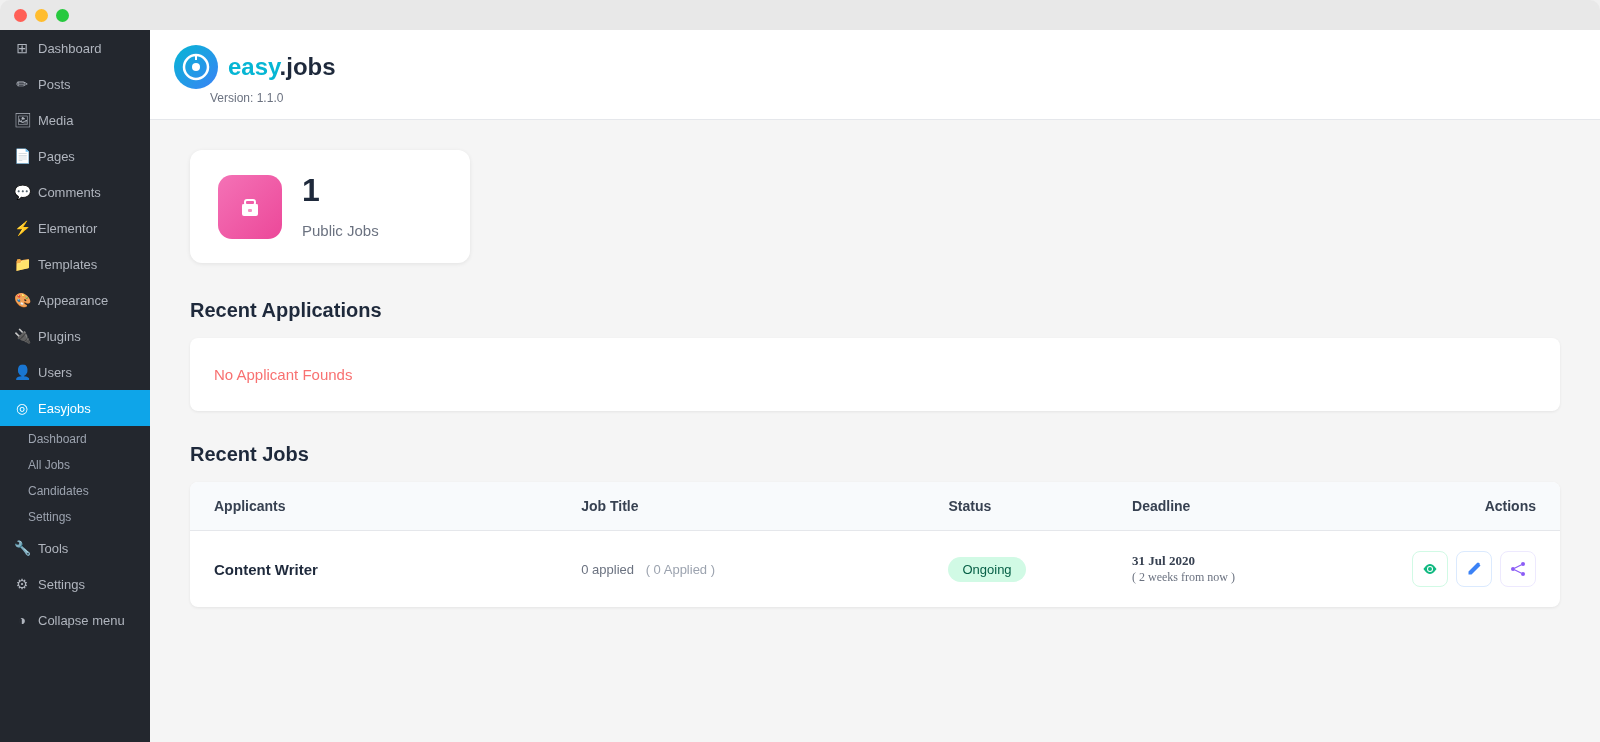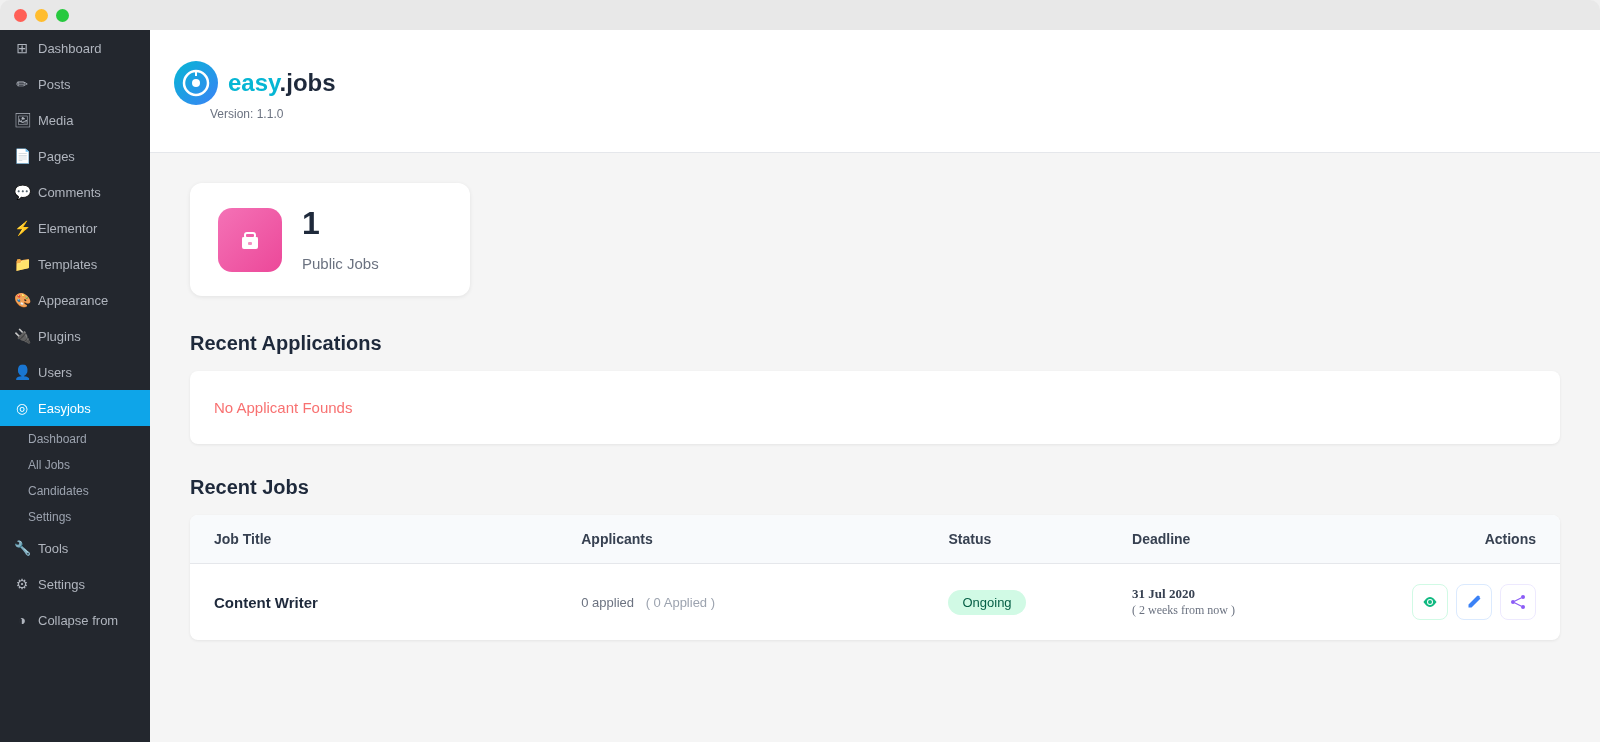"easy.jobs" .header { padding: 31px 24px -> 14px 24px }
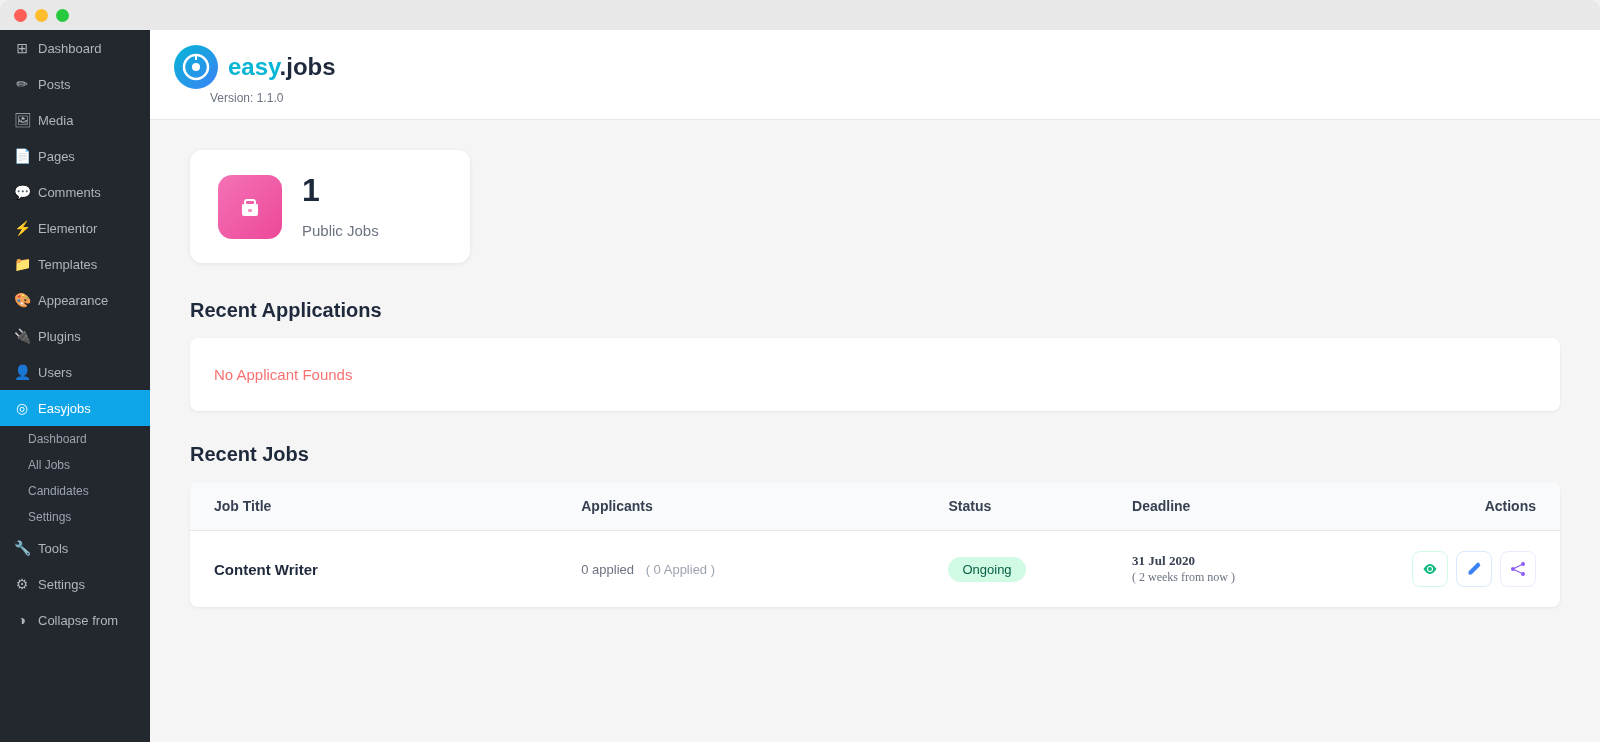"Job Title" div.table-header-cell { order: before "Applicants" -> after "Applicants" }
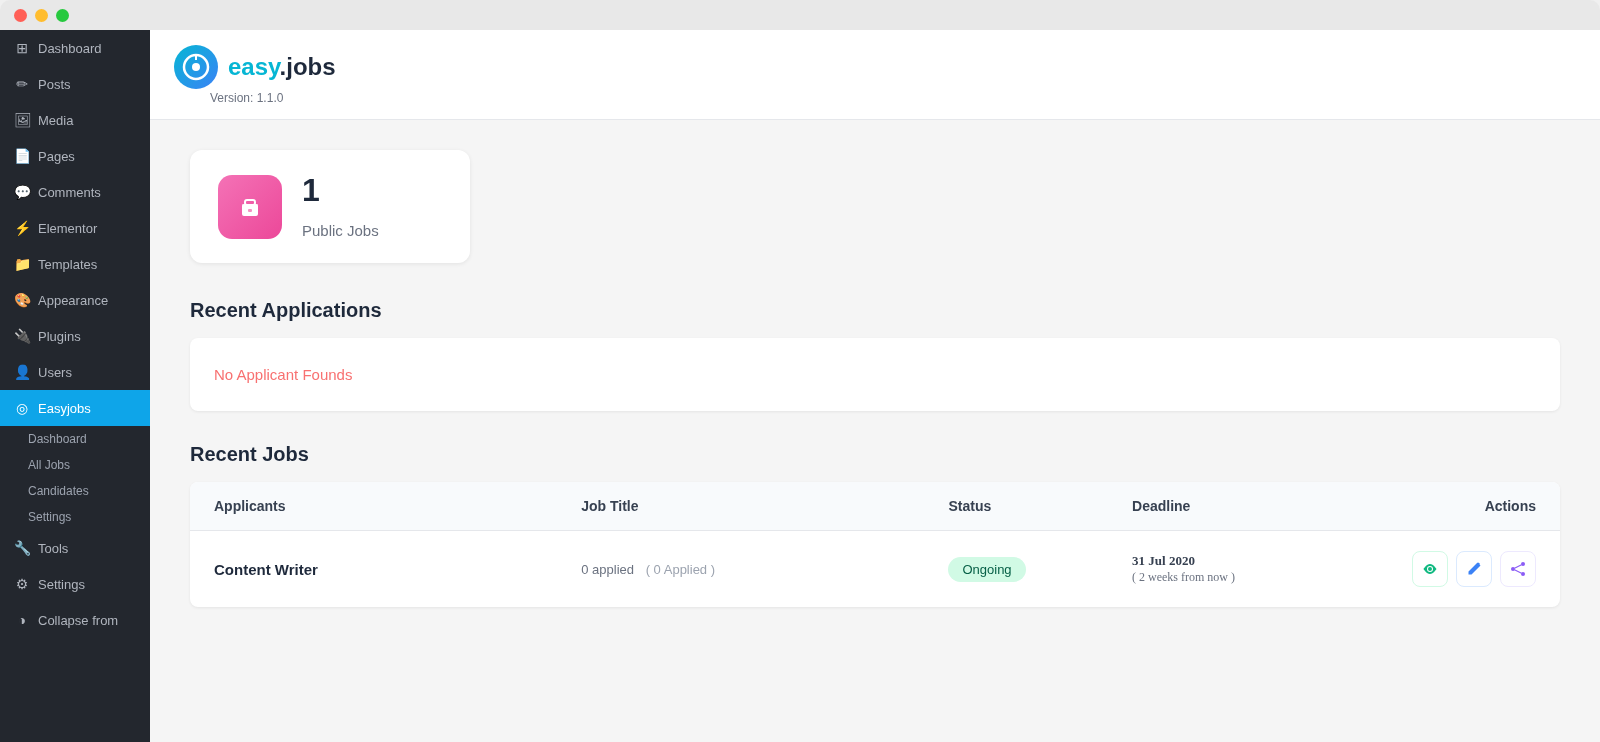"Collapse from" span { text: from -> menu }
